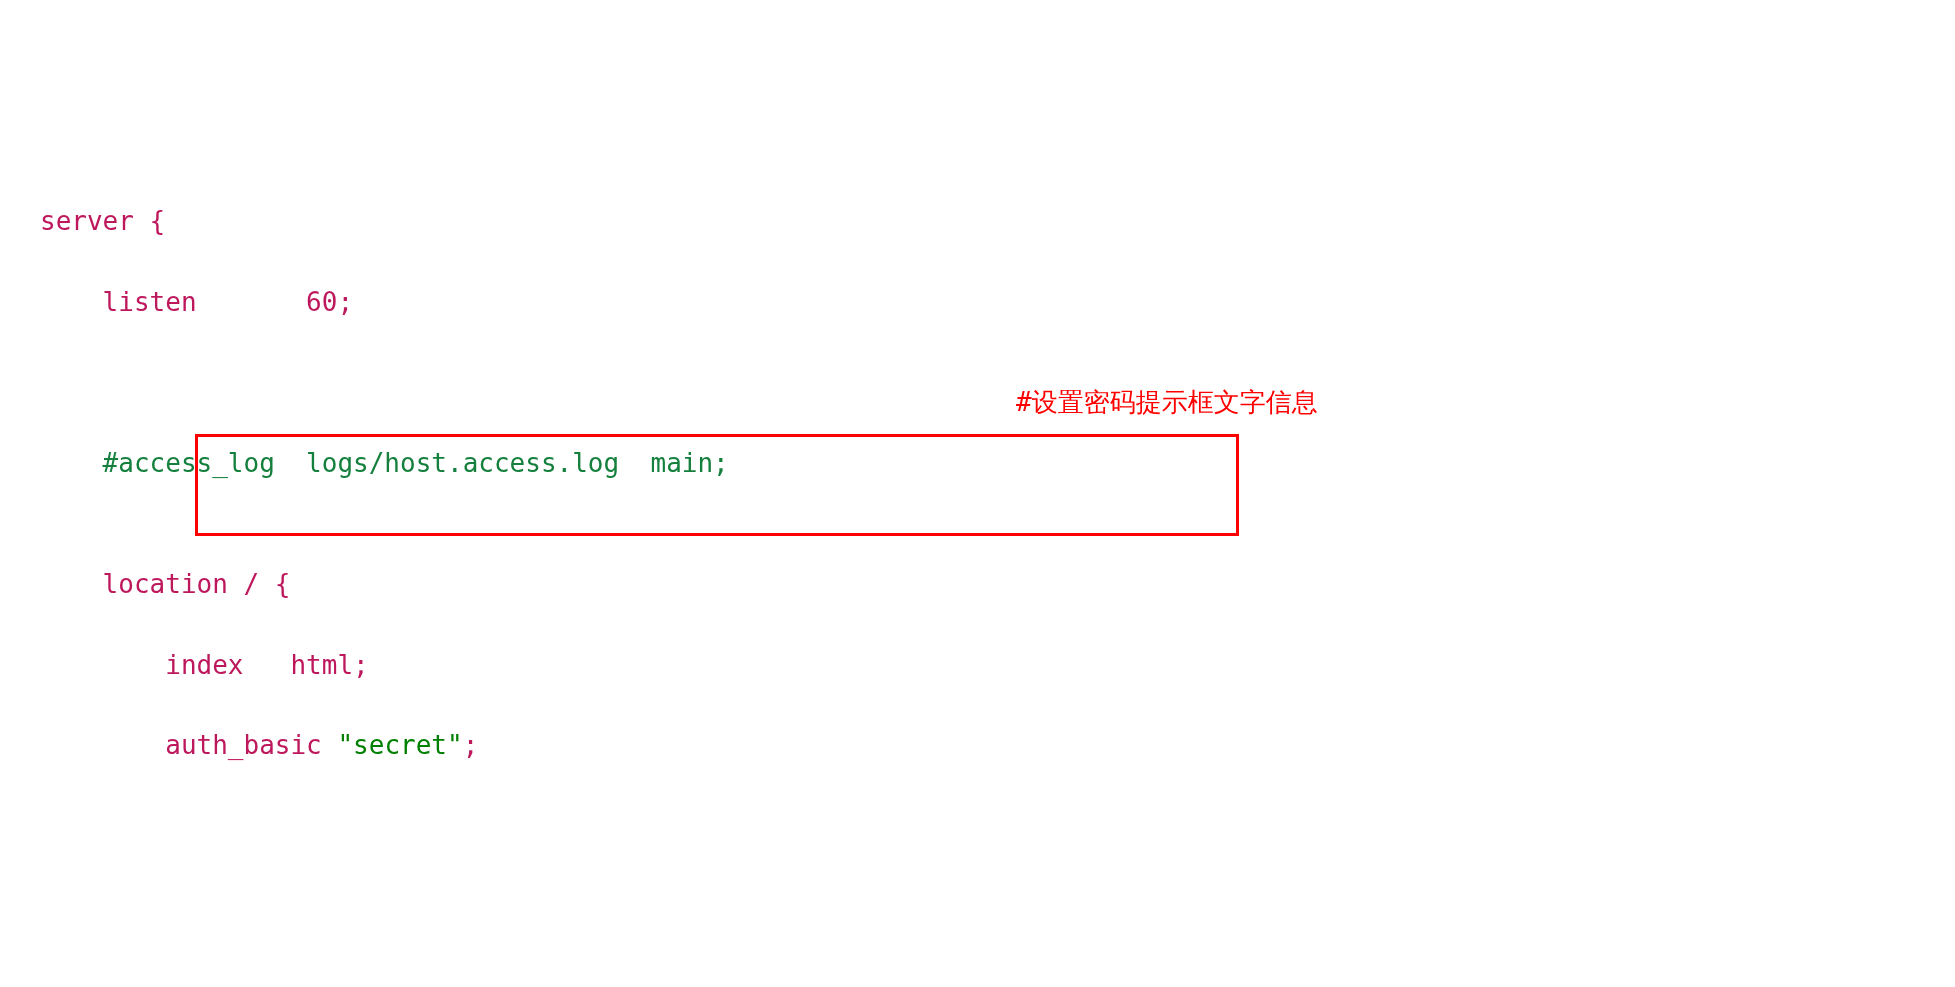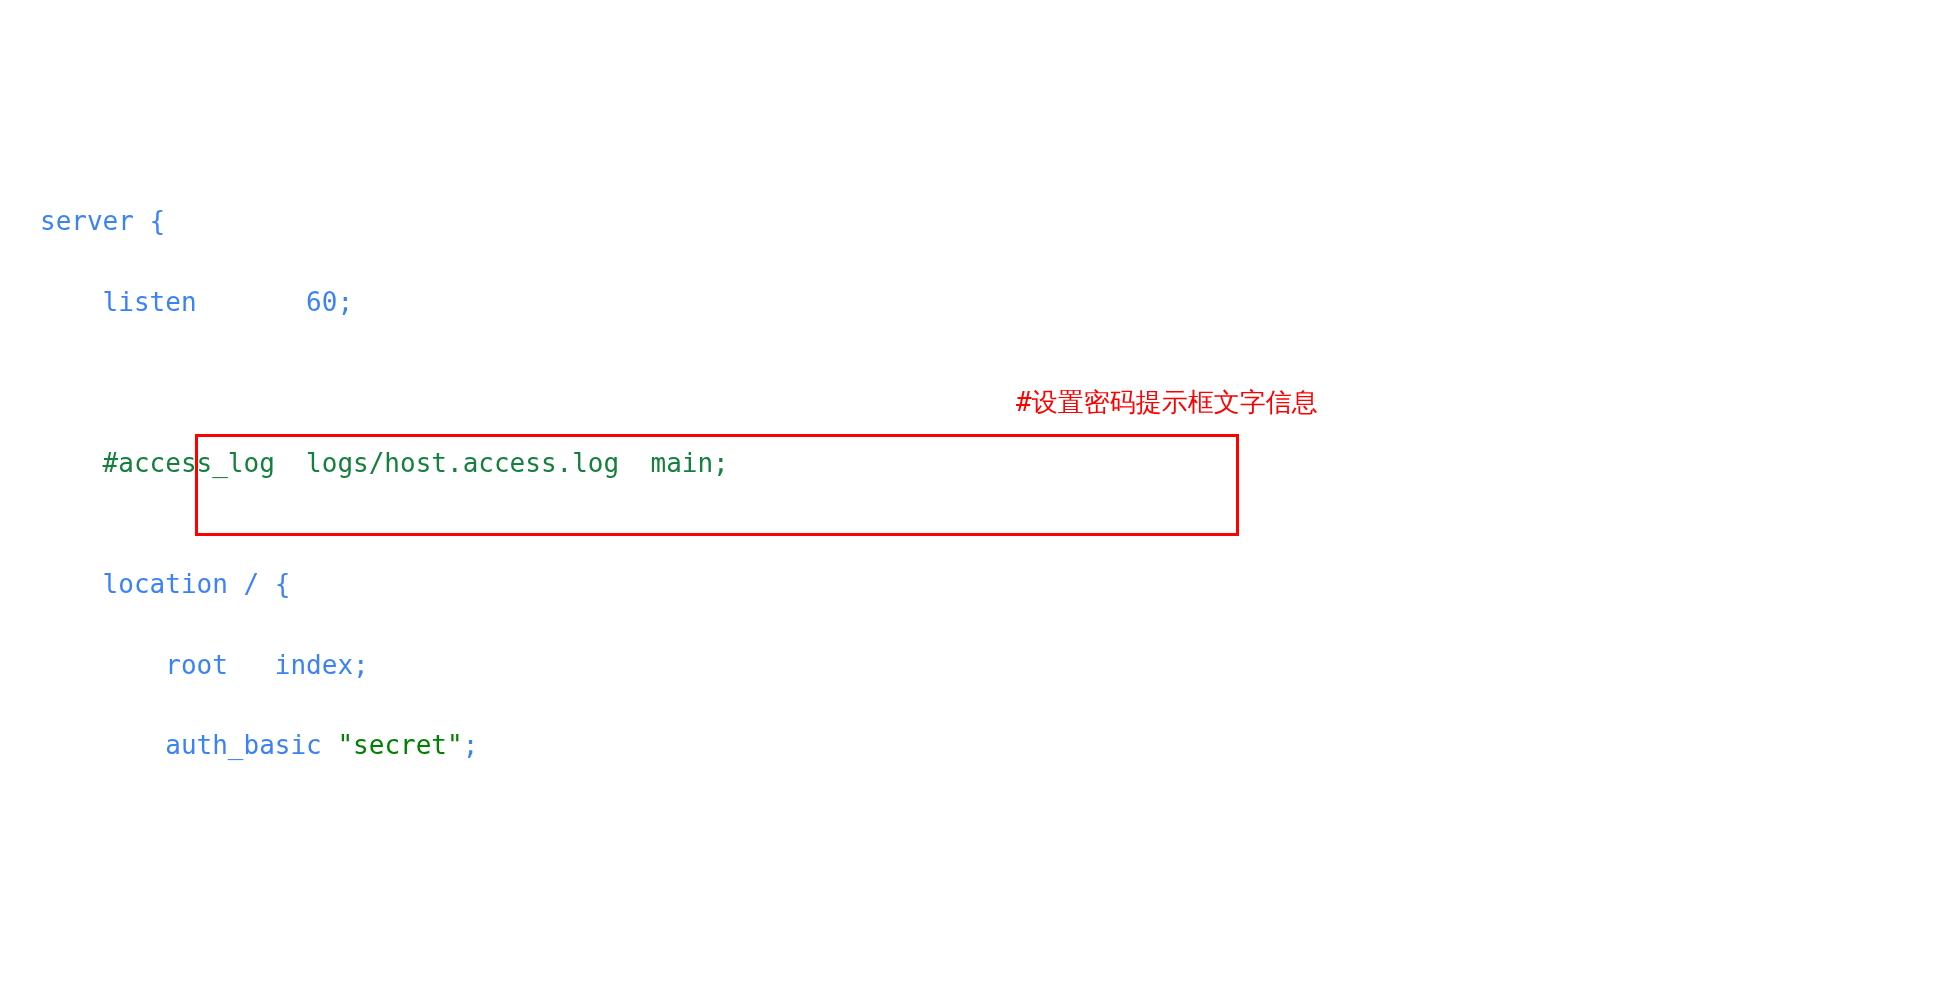"server {" .black { color: #3b82f6 -> #be185d }
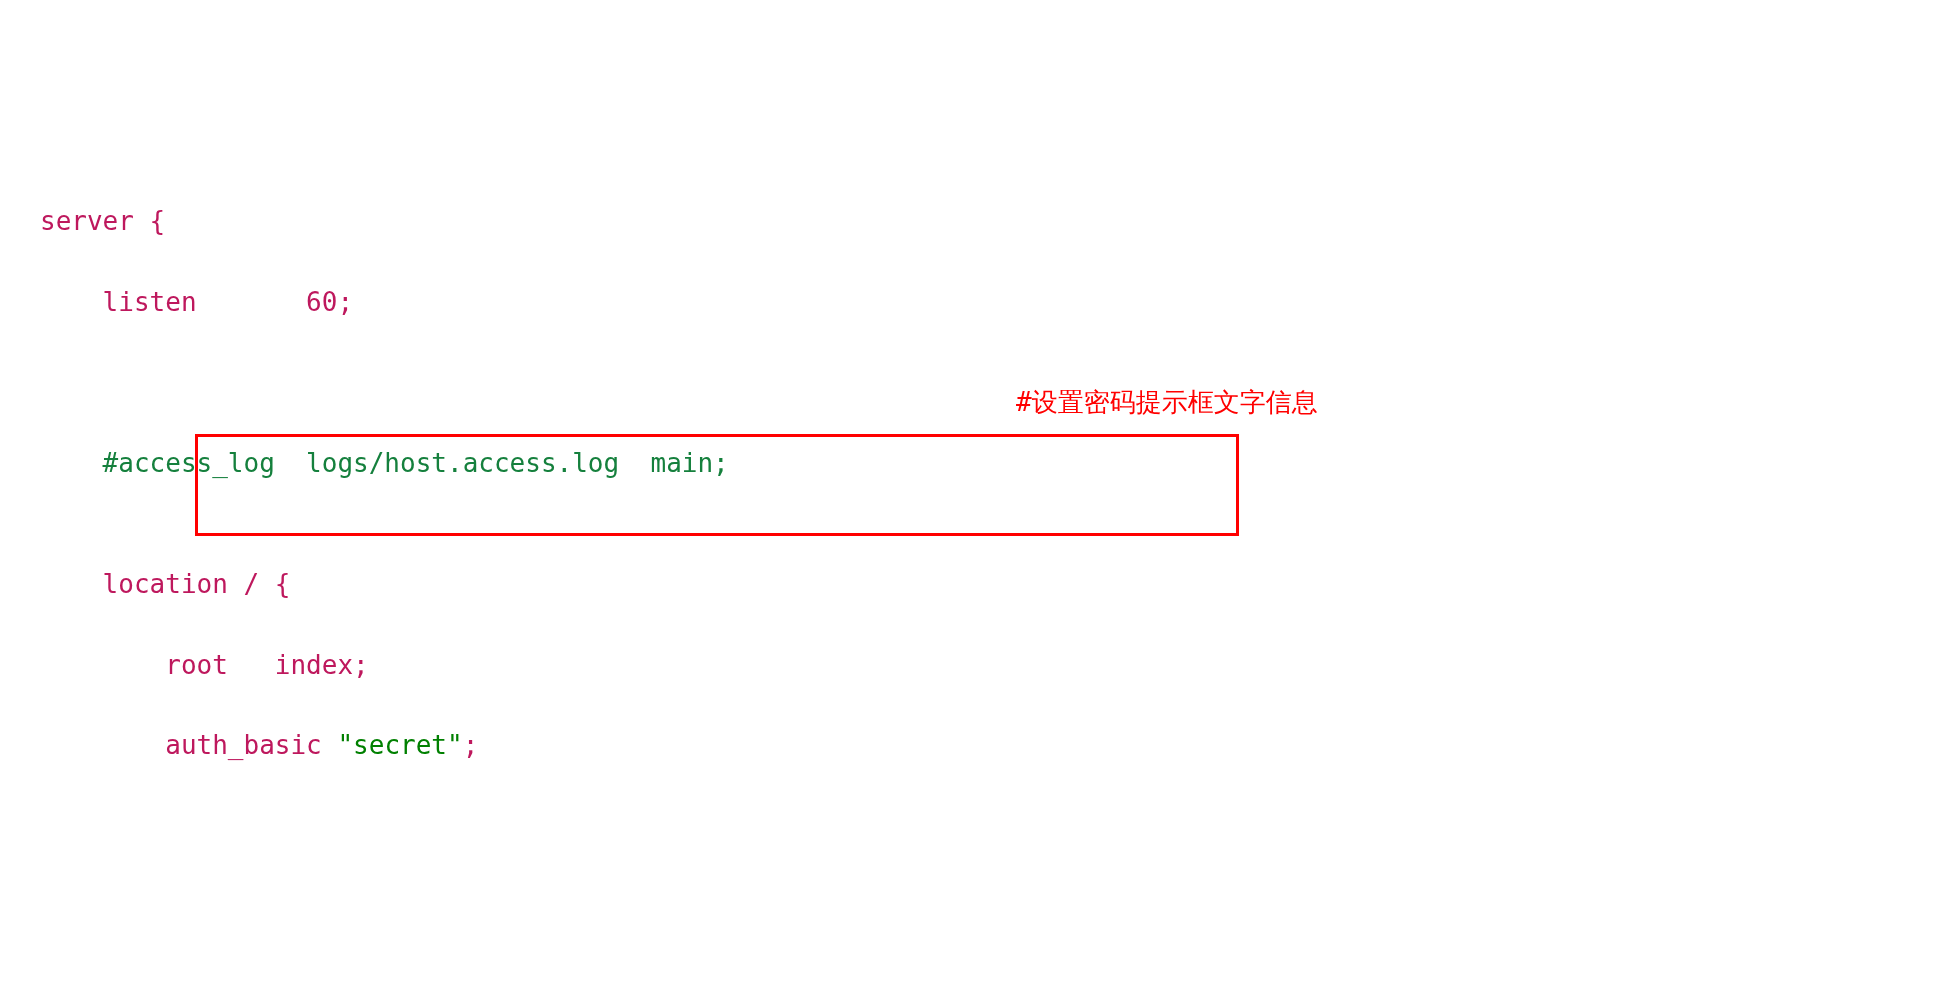"root index;" span.line { text: root   index -> index   html }
